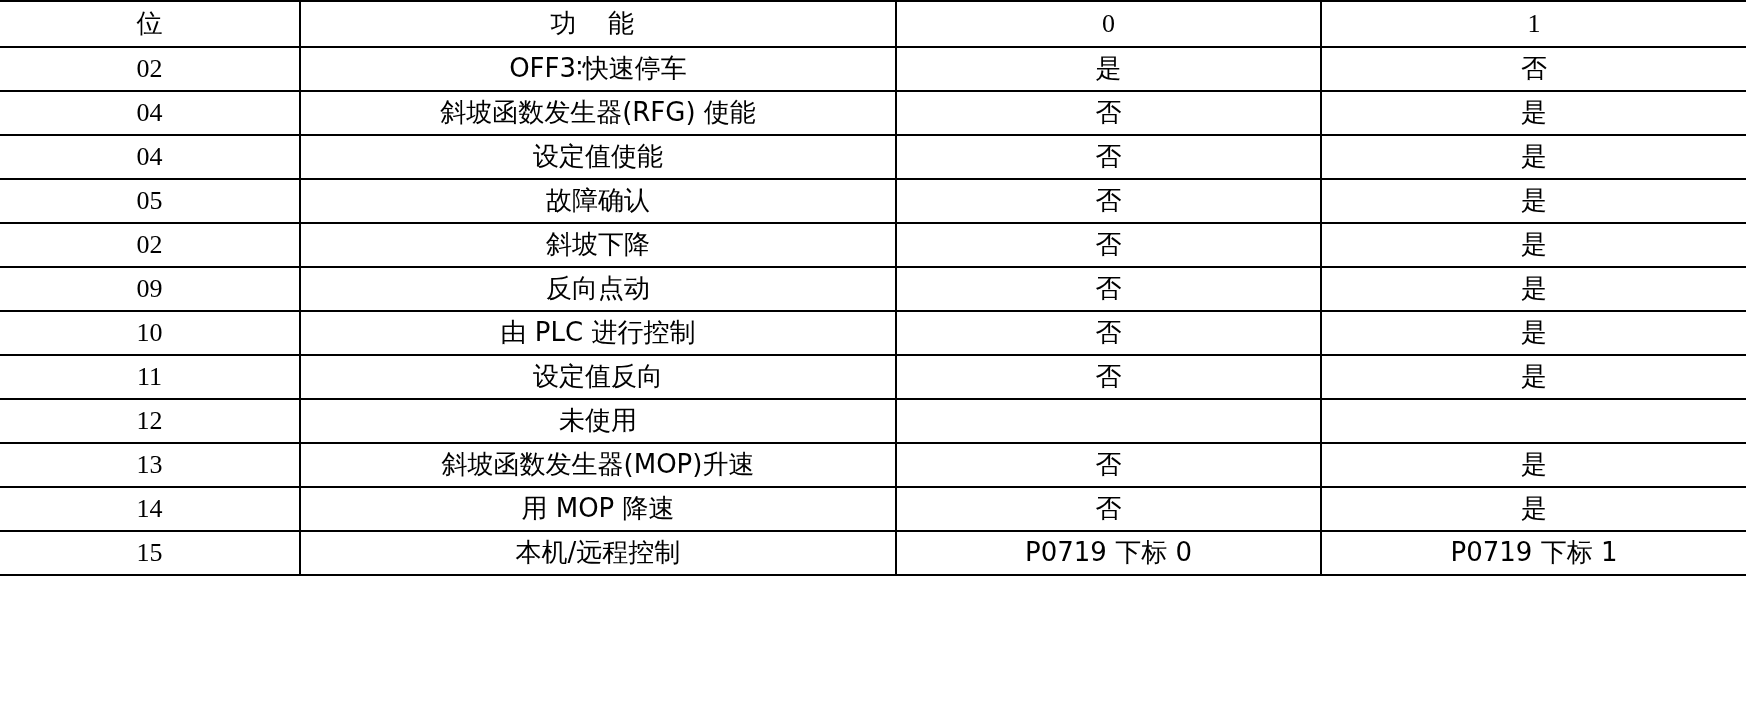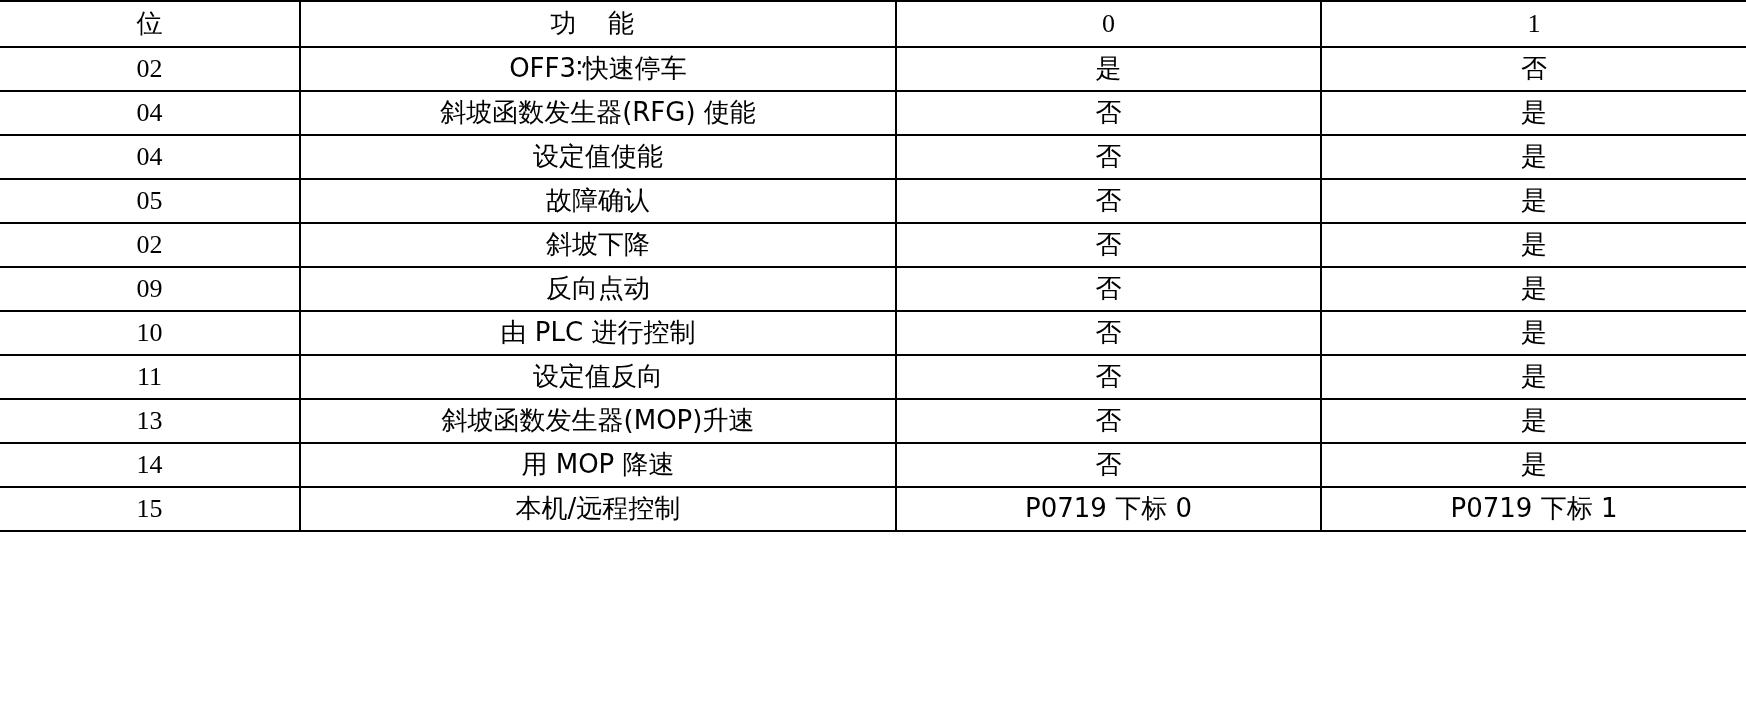"12" tr { html: none -> <tr> <td>12</td> <td>未使用</td> <td></td> <td></td> </tr> }
